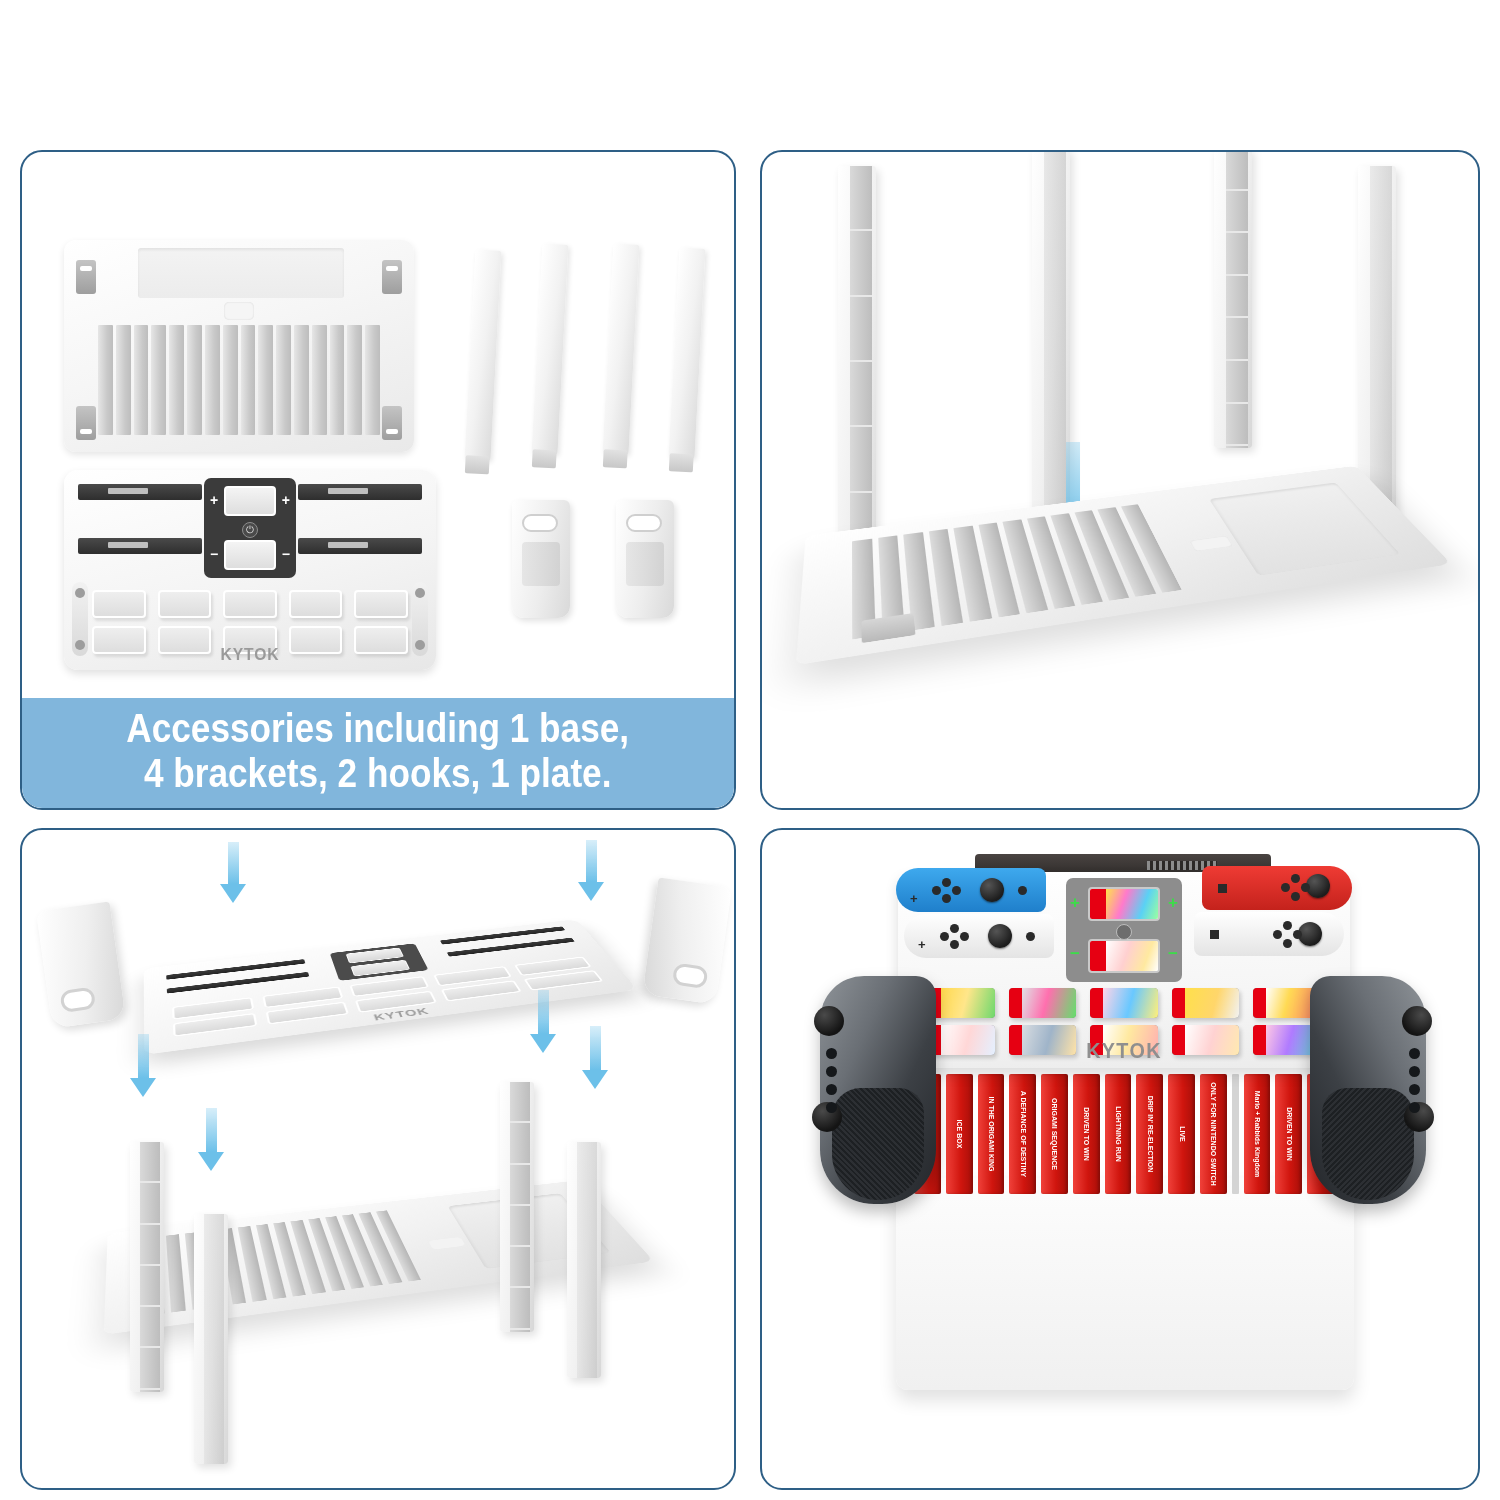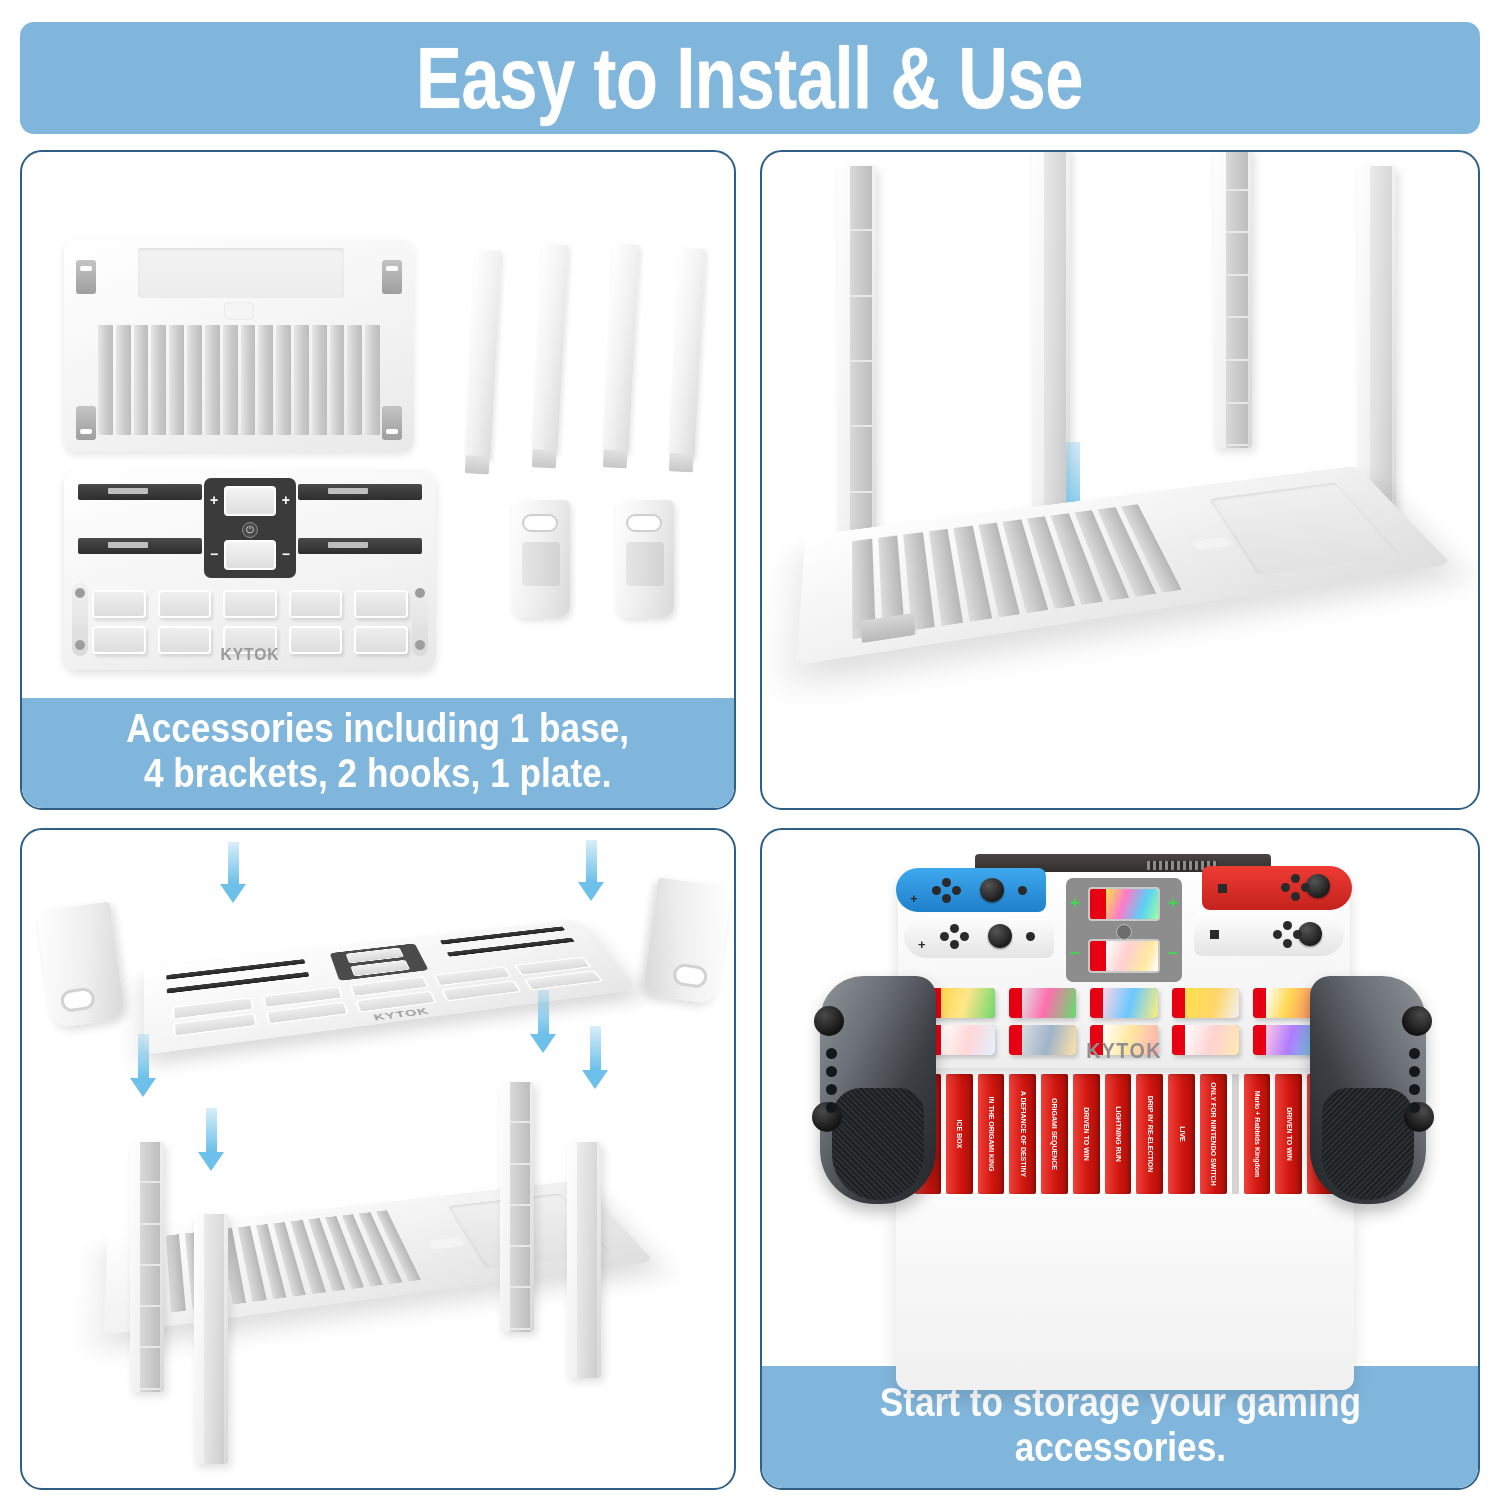"Easy to Install & Use" div.banner { html: <div> <div>Easy to Install &amp; Use</div> </div> -> none }
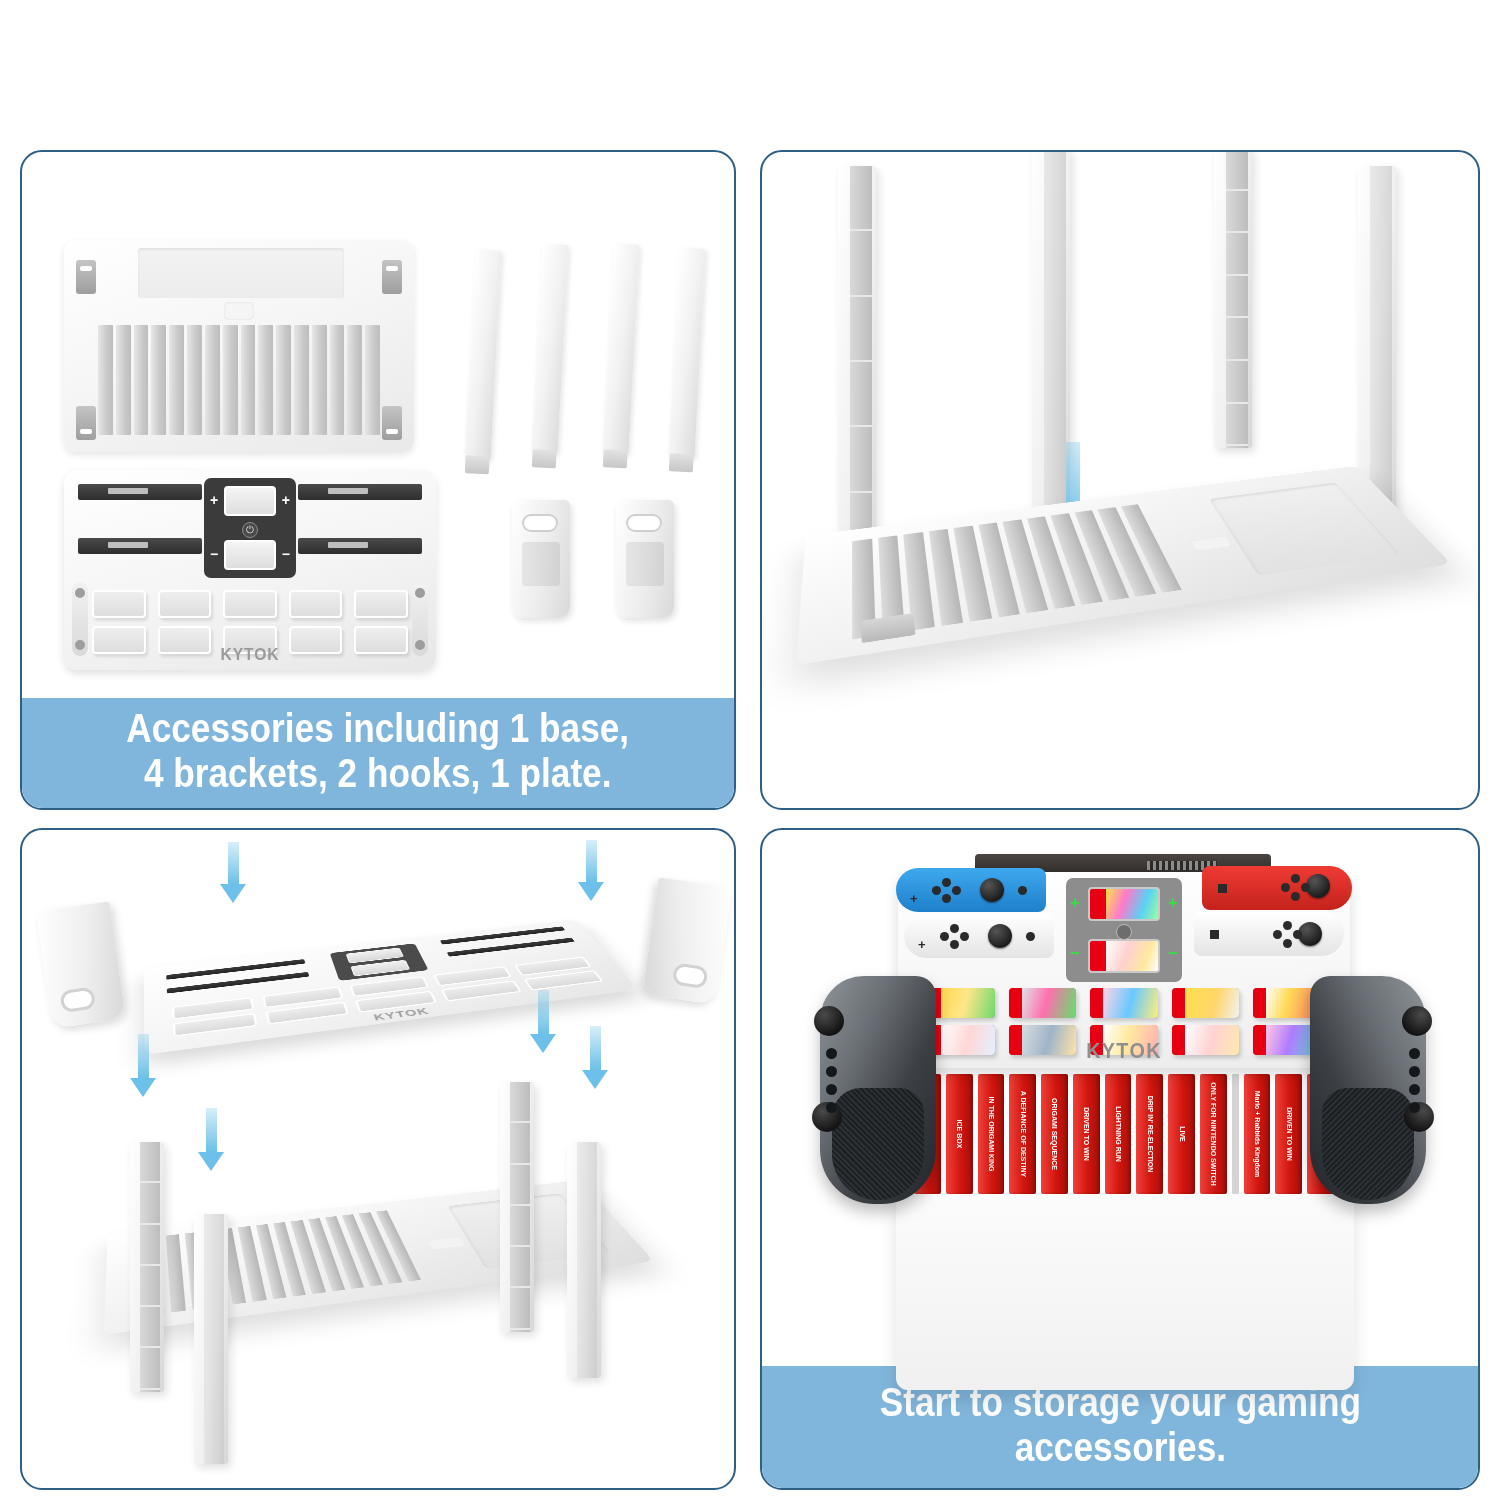"Start to storage your gaming" div.caption { html: <div> <div>Start to storage your gaming accessories.</div> </div> -> none }
